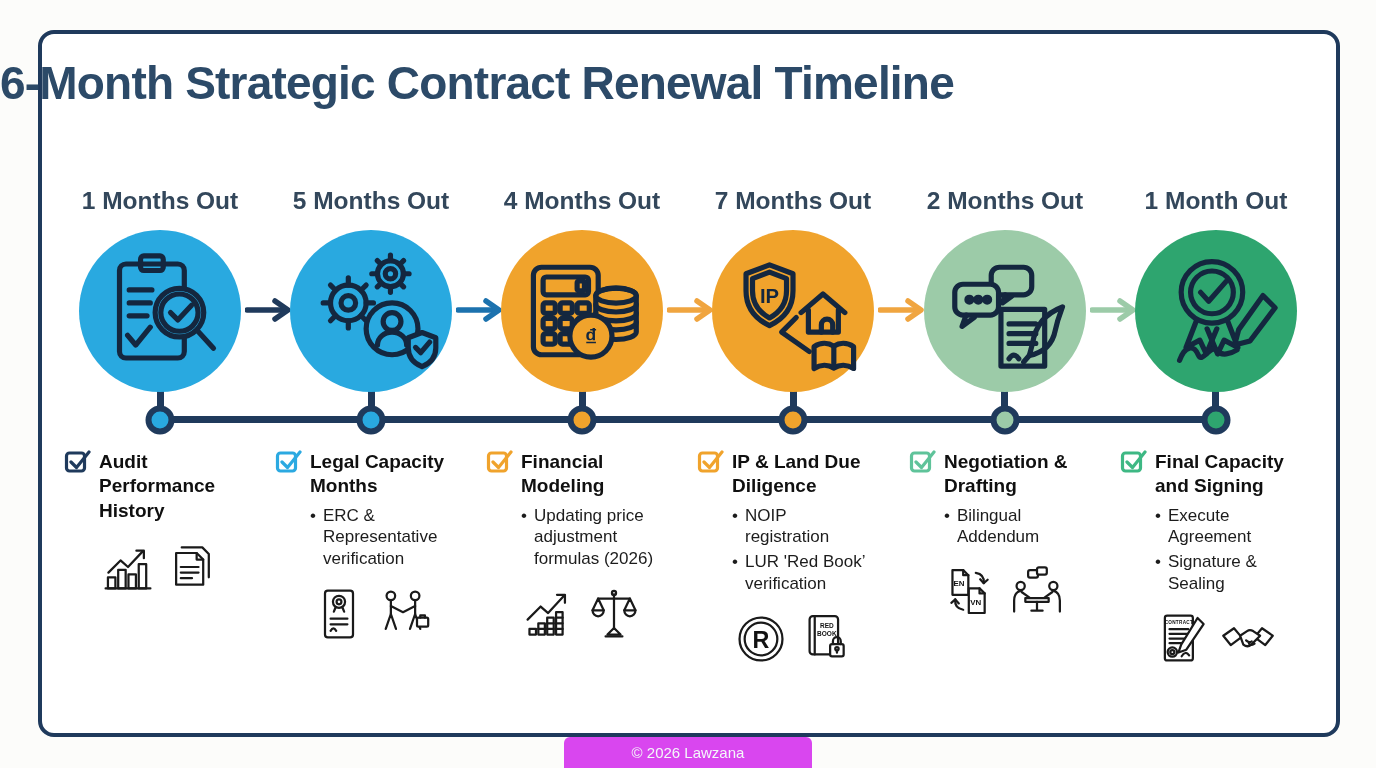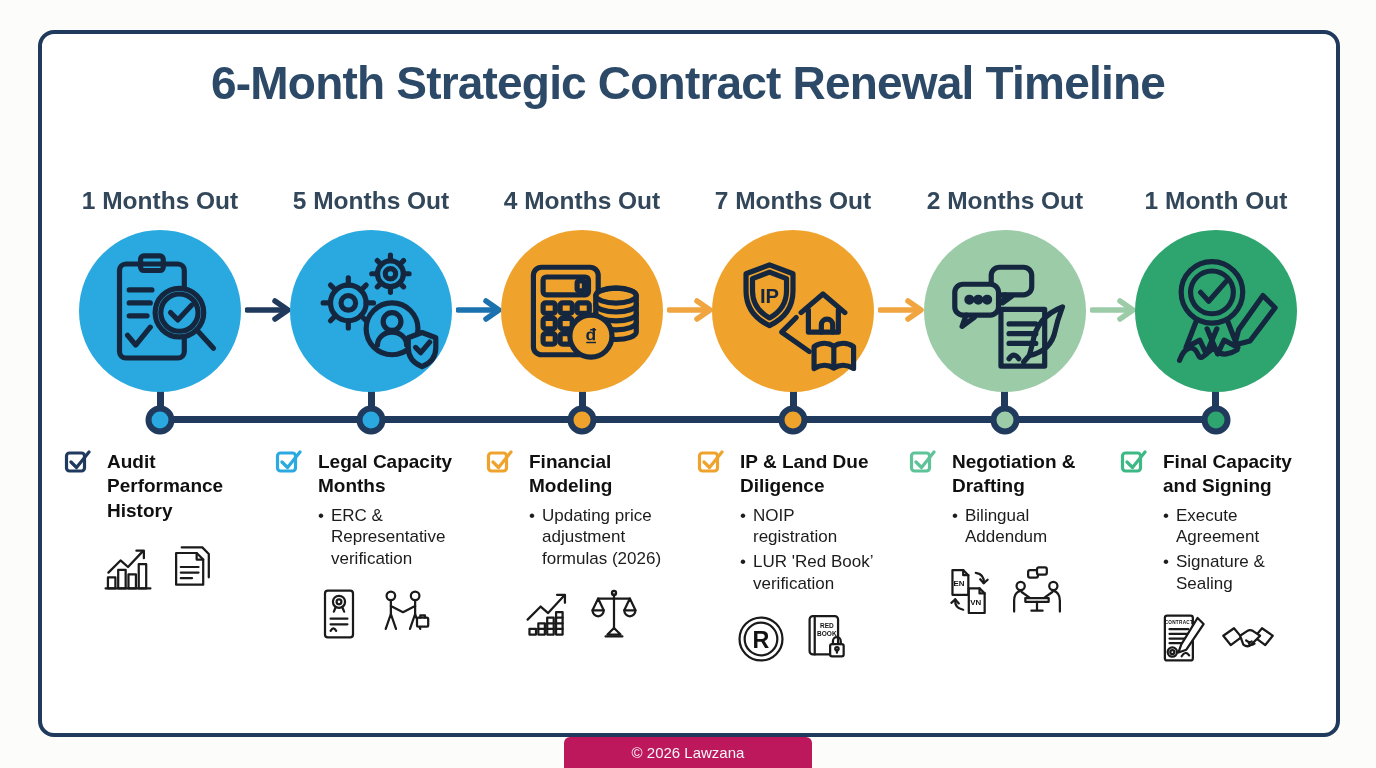"6-Month Strategic Contract Renewal" .title { text-align: center -> none }
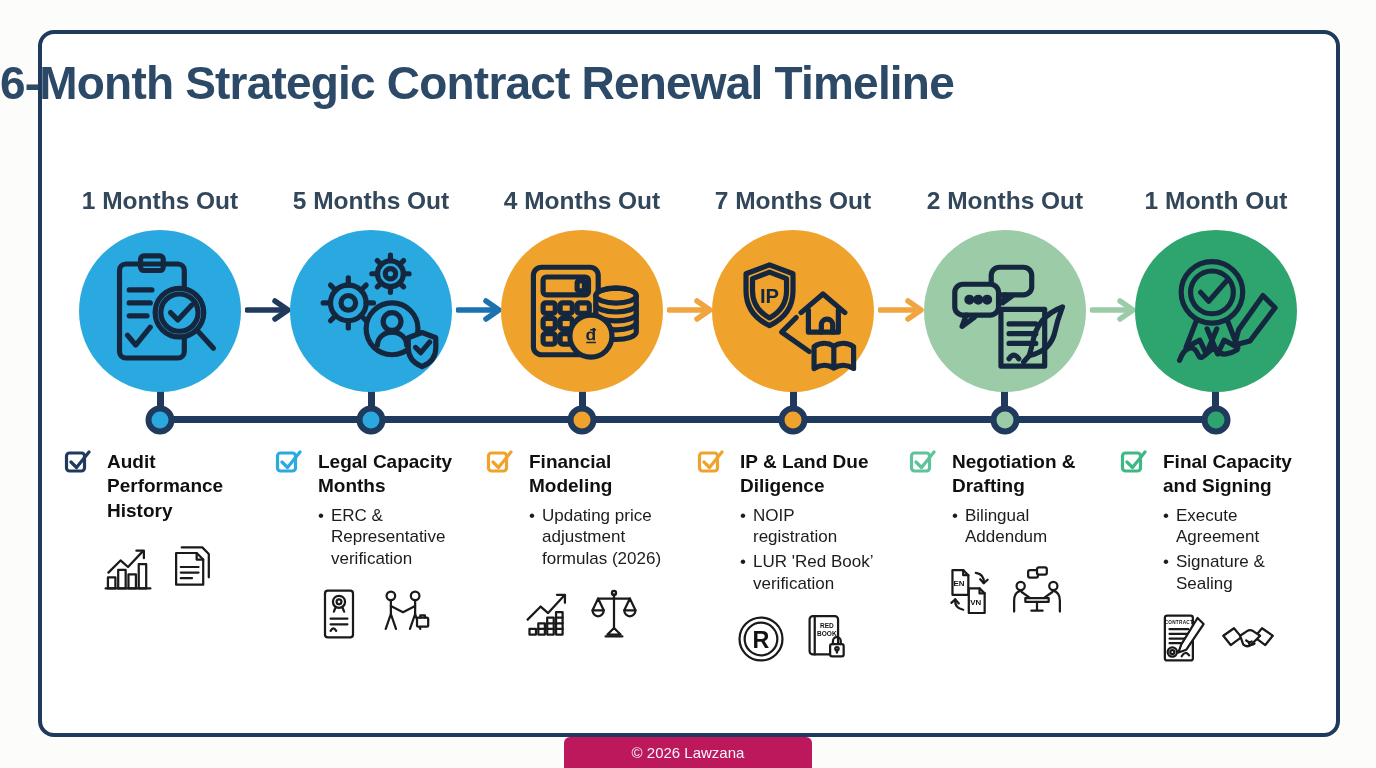"Audit Performance History" .task { gap: 16px -> 8px }
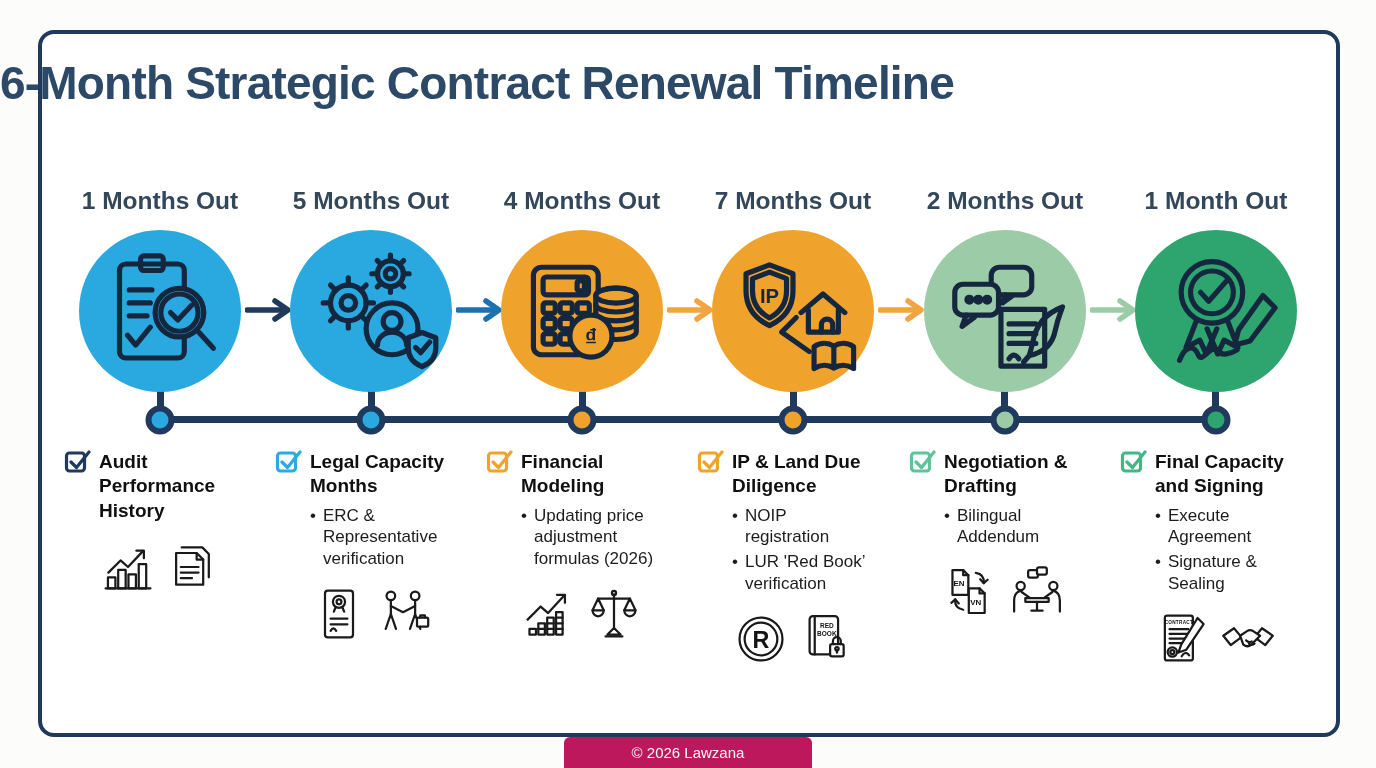"© 2026 Lawzana" .footer-badge { background: #be185d -> #d946ef }
